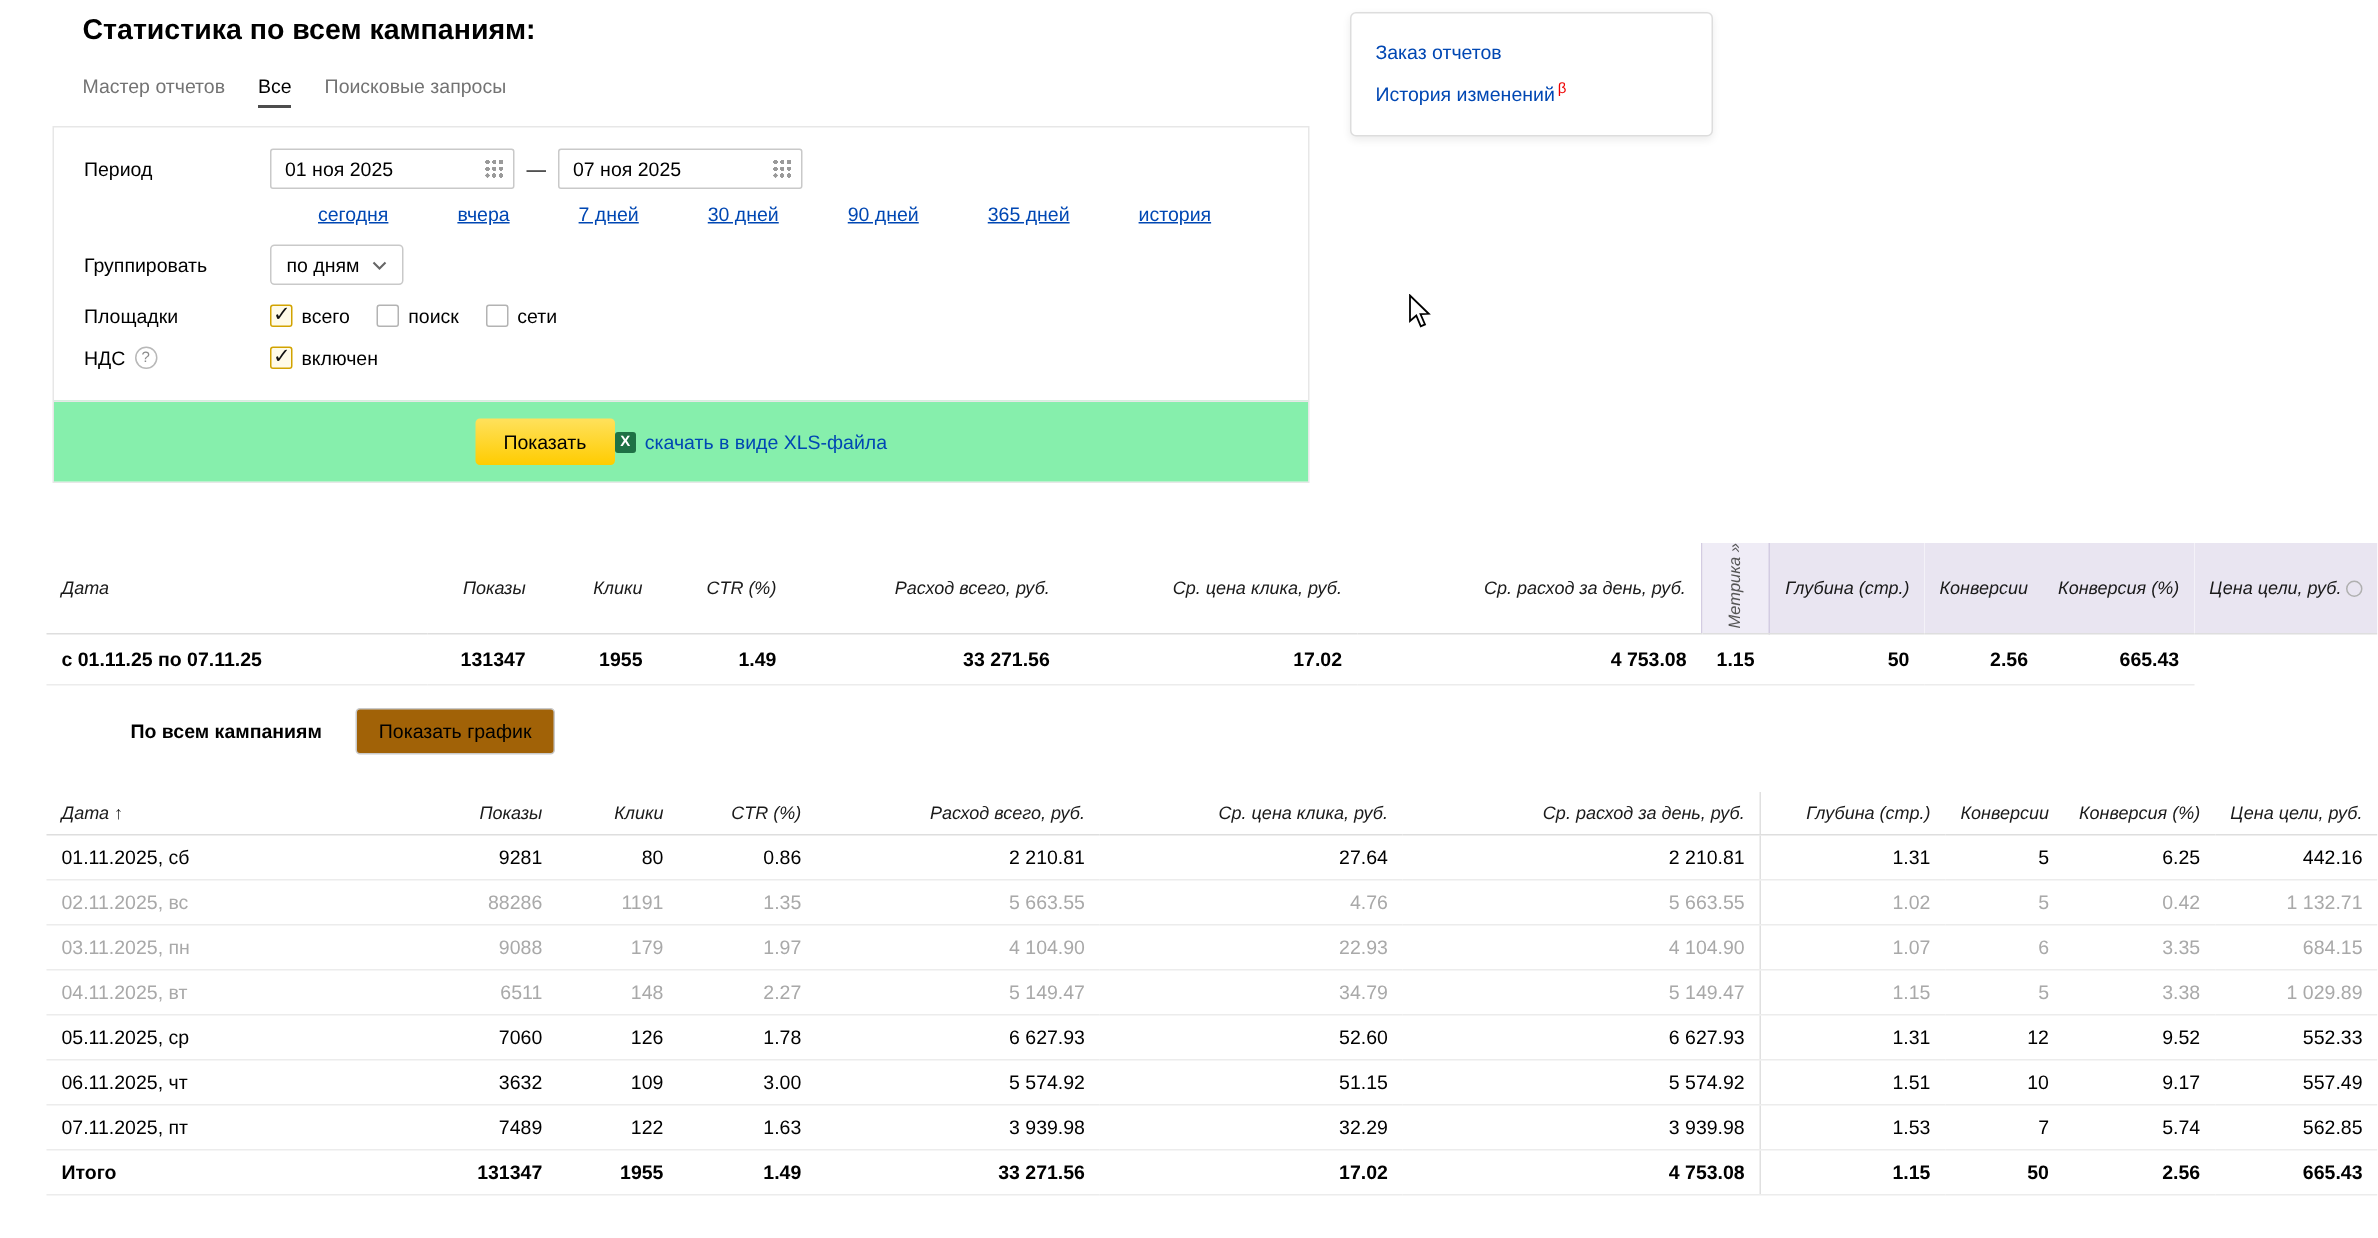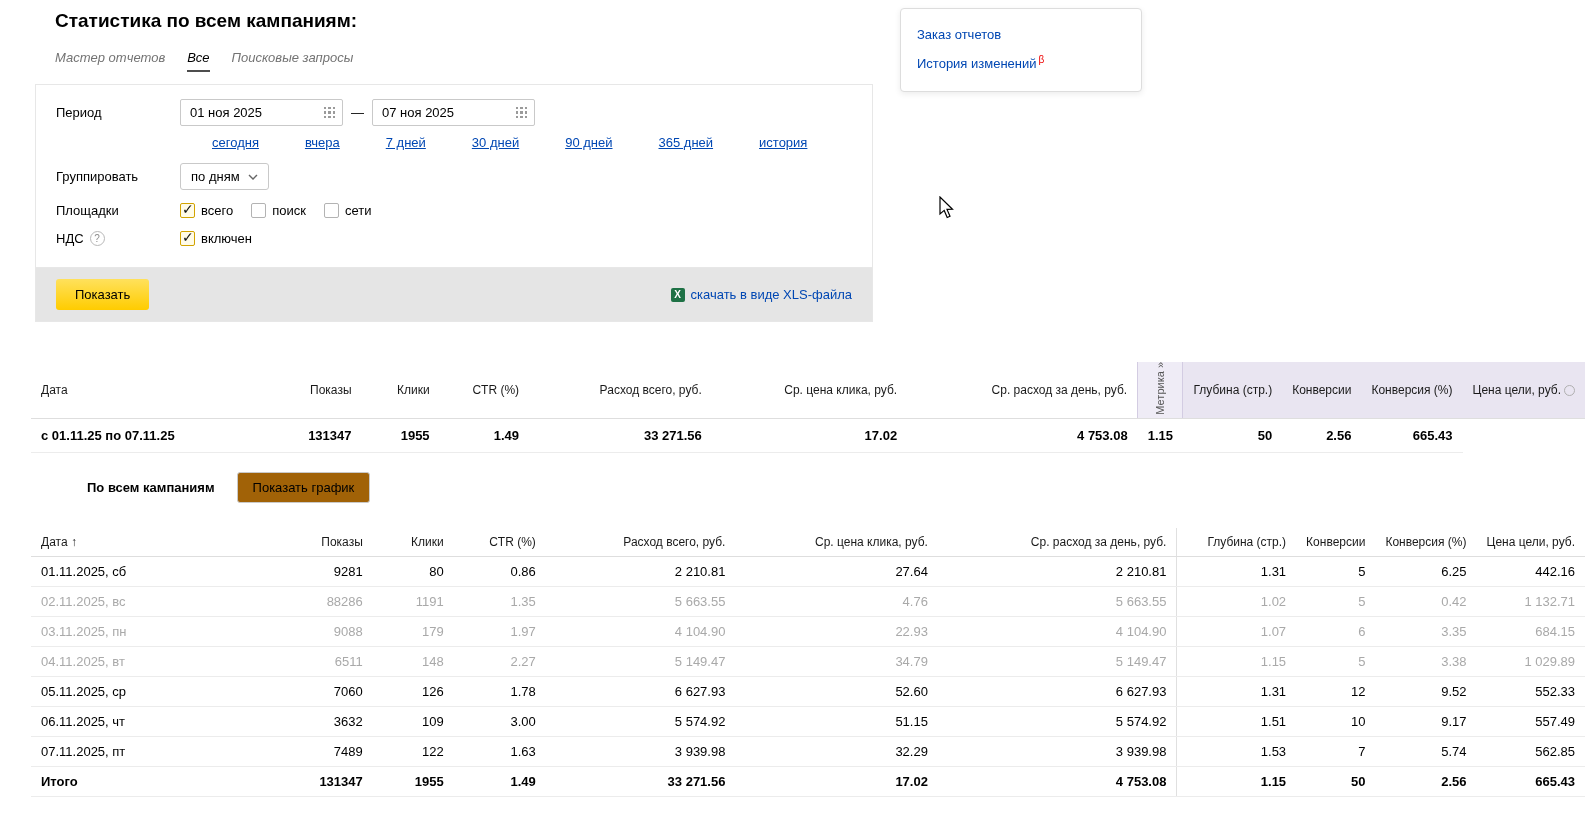"Мастер отчетов" .tab { font-style: italic -> none }
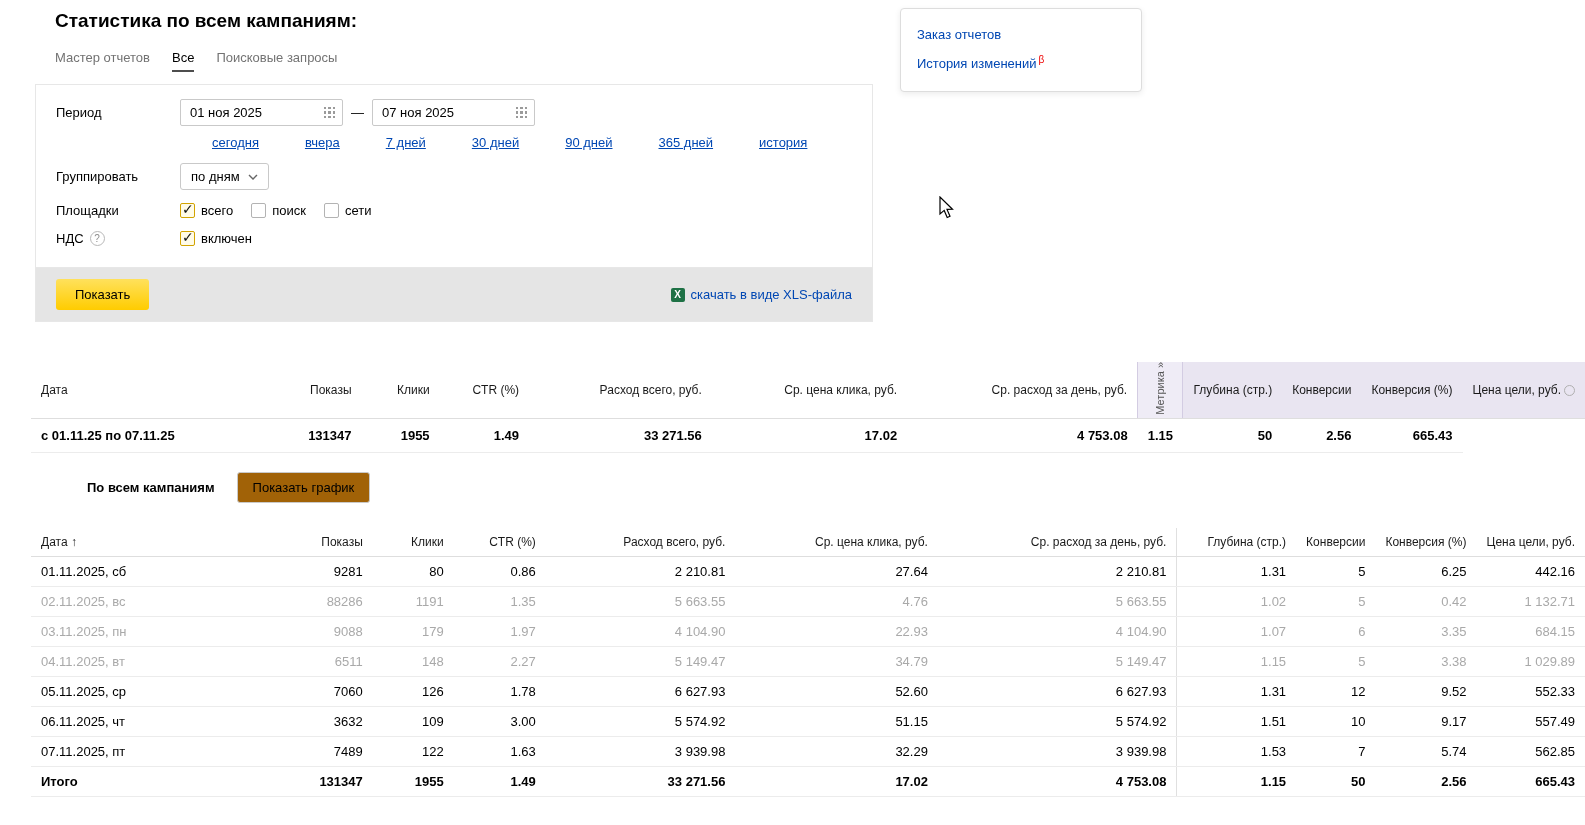"Показать" .filter-footer { background: #e5e5e5 -> #86efac; justify-content: space-between -> center }
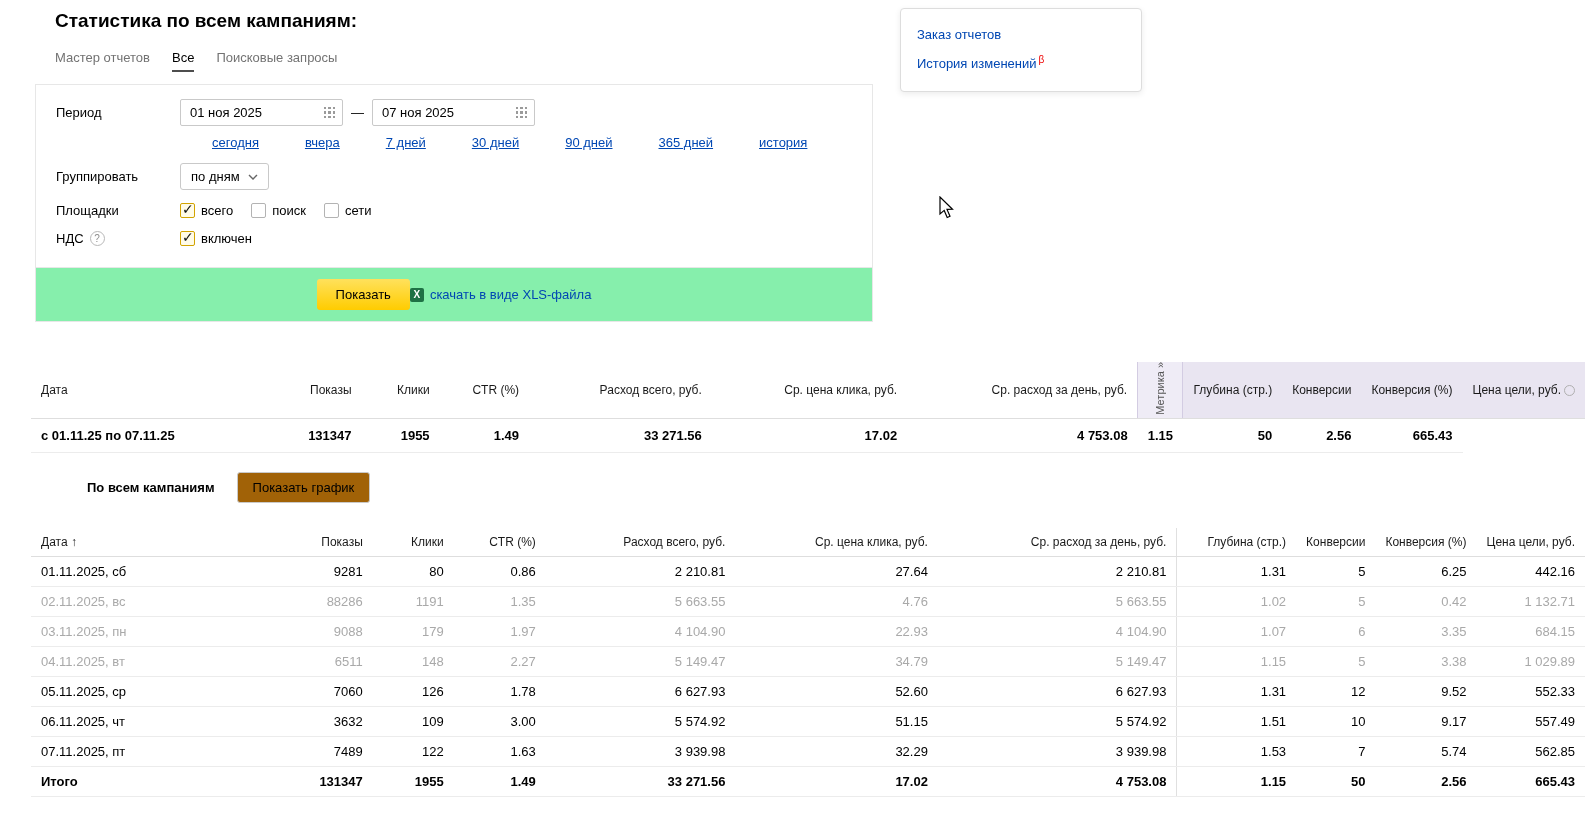"Дата" .stats-table th { font-style: none -> italic }
